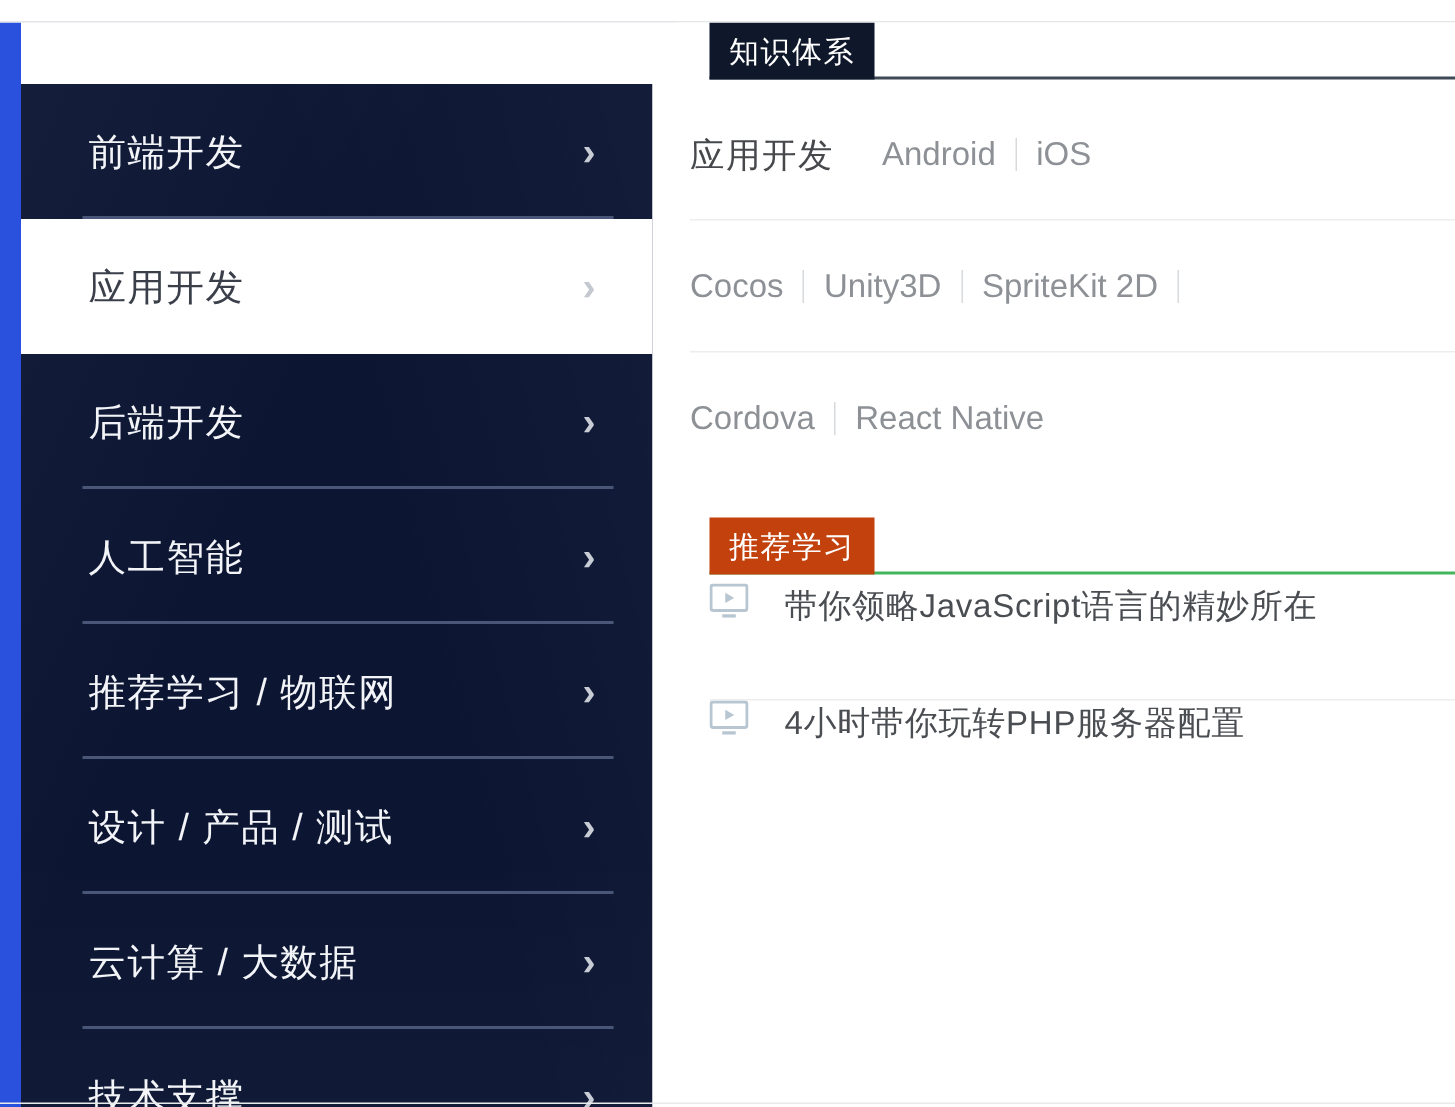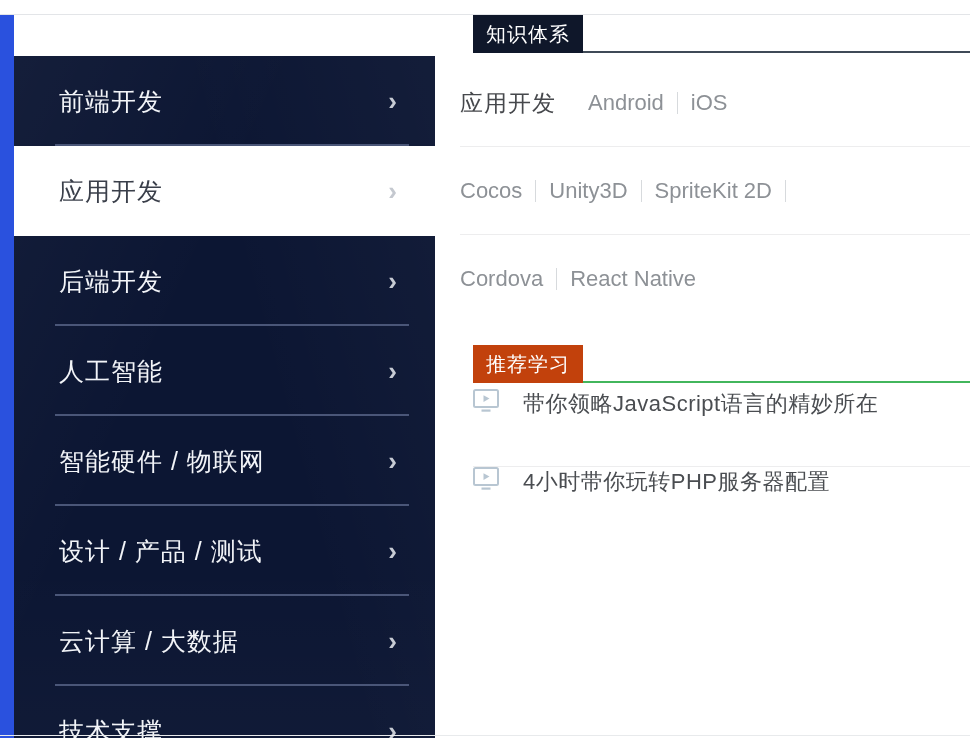"智能硬件 / 物联网" span.label { text: 智能硬件 -> 推荐学习 }
